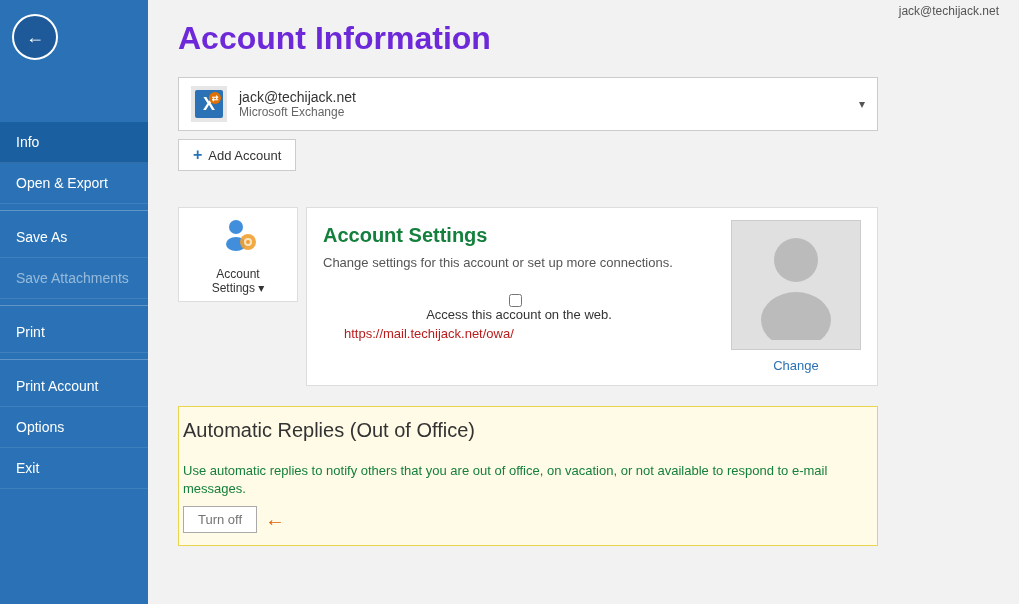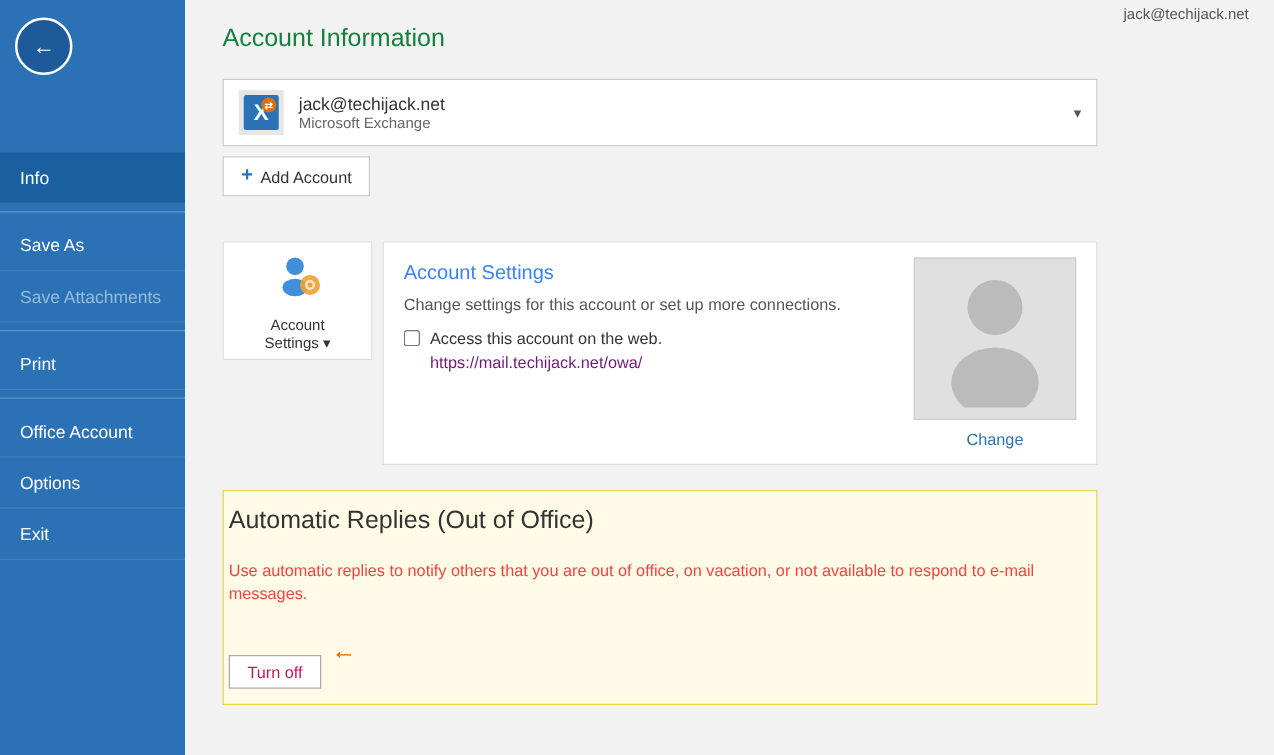"Account Information" .page-title { color: #15803d -> #6d28d9; font-size: 20px -> 32px; font-weight: 400 -> 700 }
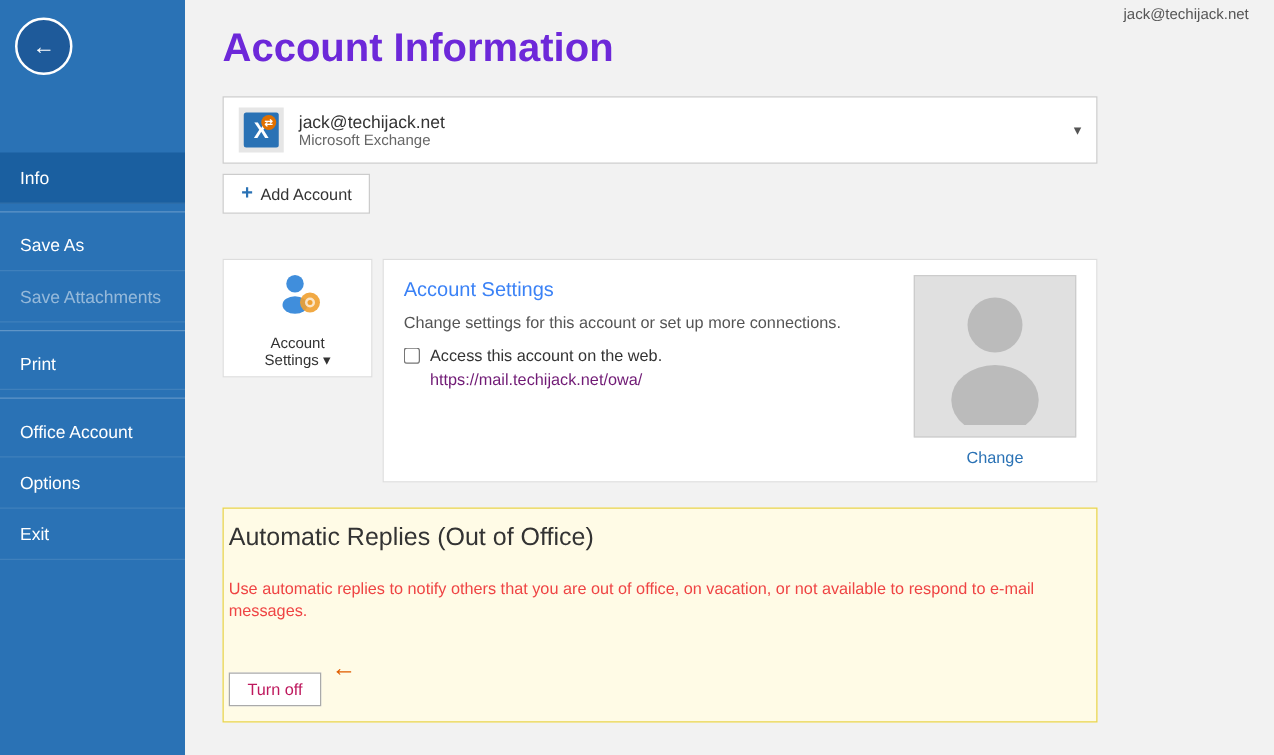"Open & Export" div.sidebar-item { html: none -> <div>Open &amp; Export</div> }
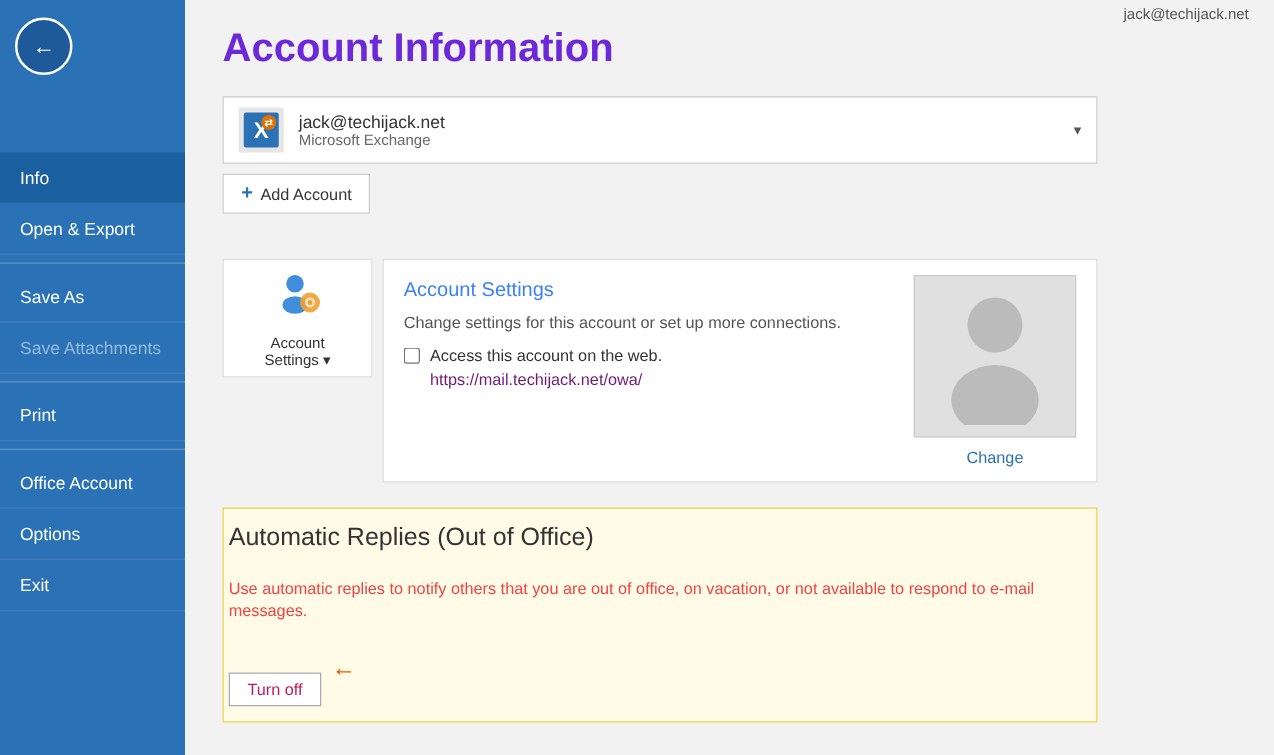"Account Settings" .info-panel h2 { color: #3b82f6 -> #15803d; font-size: 16px -> 20px; font-weight: 400 -> 700 }
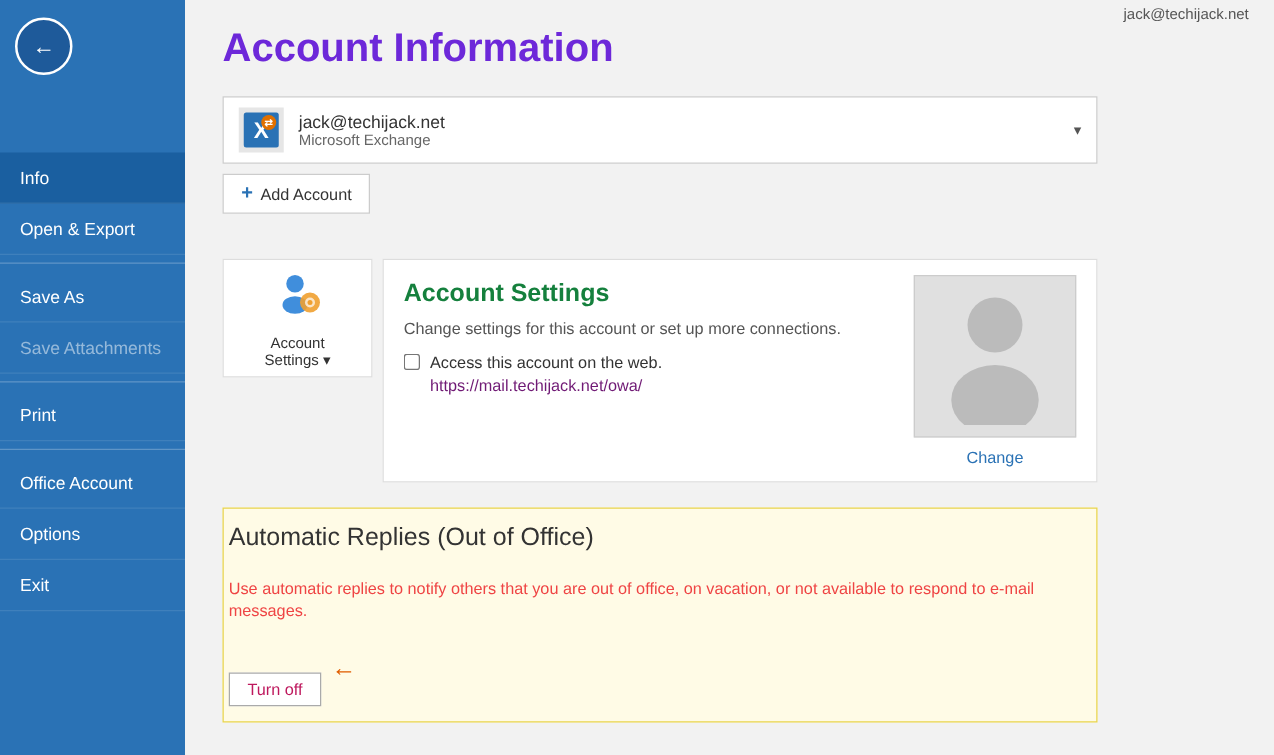"Change settings for this account" .info-panel p { margin-bottom: 12px -> 24px }
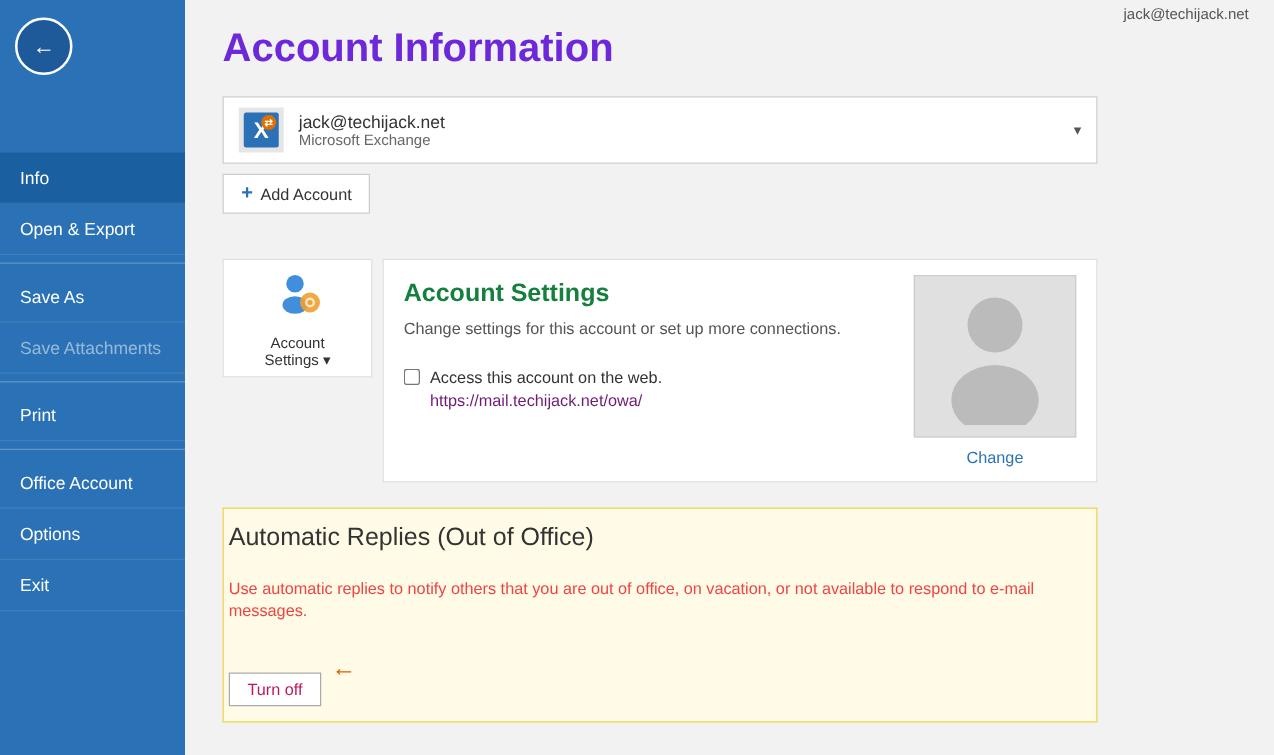"Access this account on the" .checkbox-row { flex-direction: none -> column }
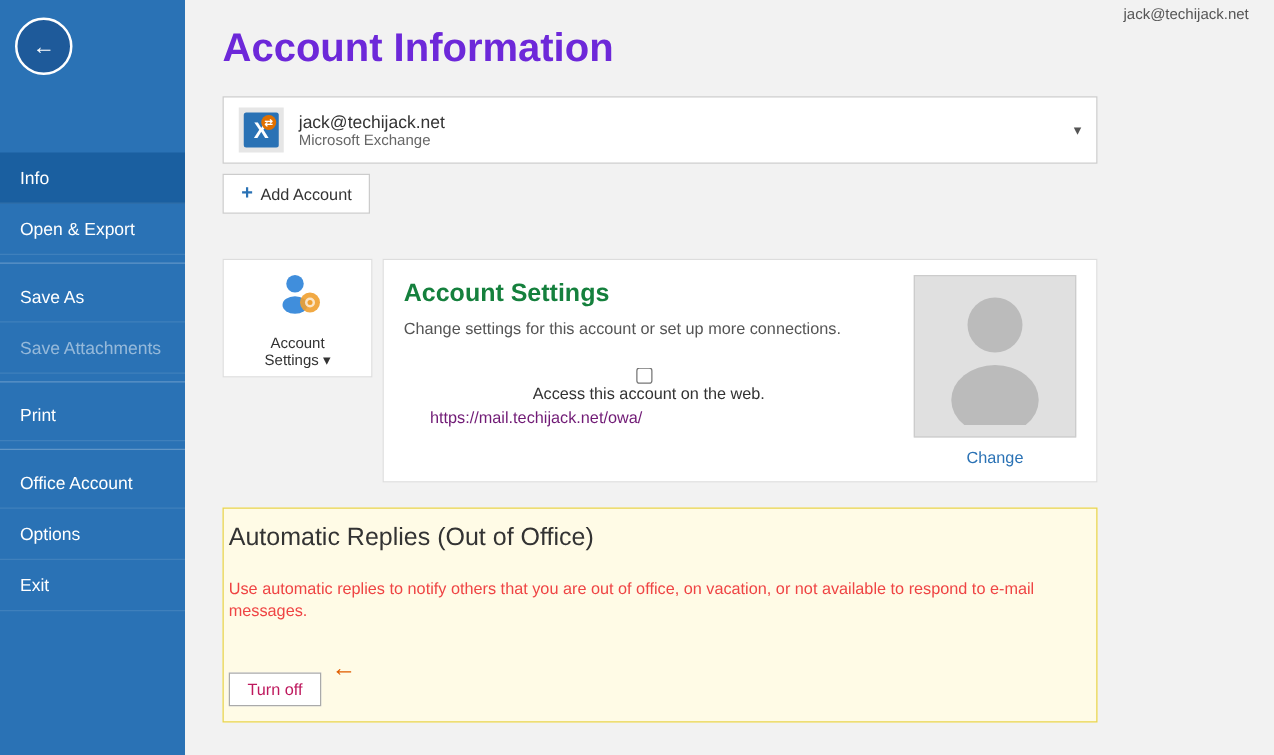"https://mail.techijack.net/owa/" .owa-link { color: #701a75 -> #b91c1c }
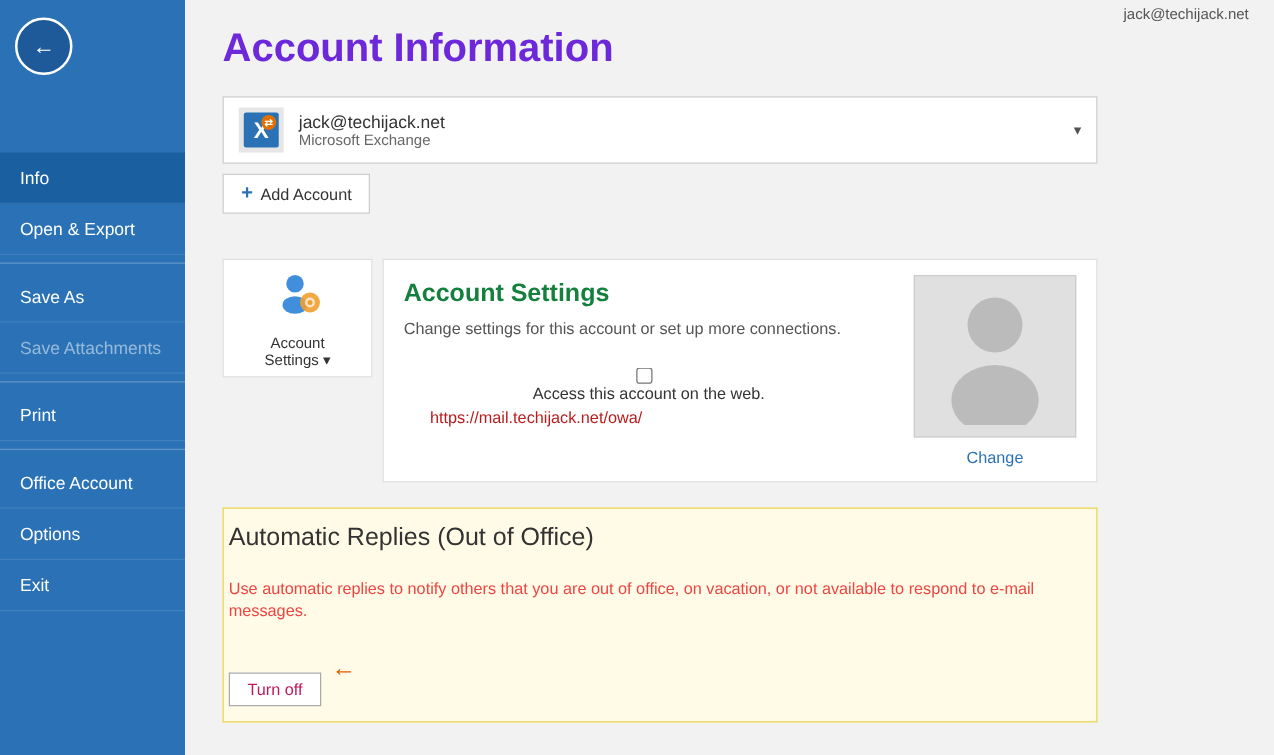"Office Account" div.sidebar-item { text: Office -> Print }
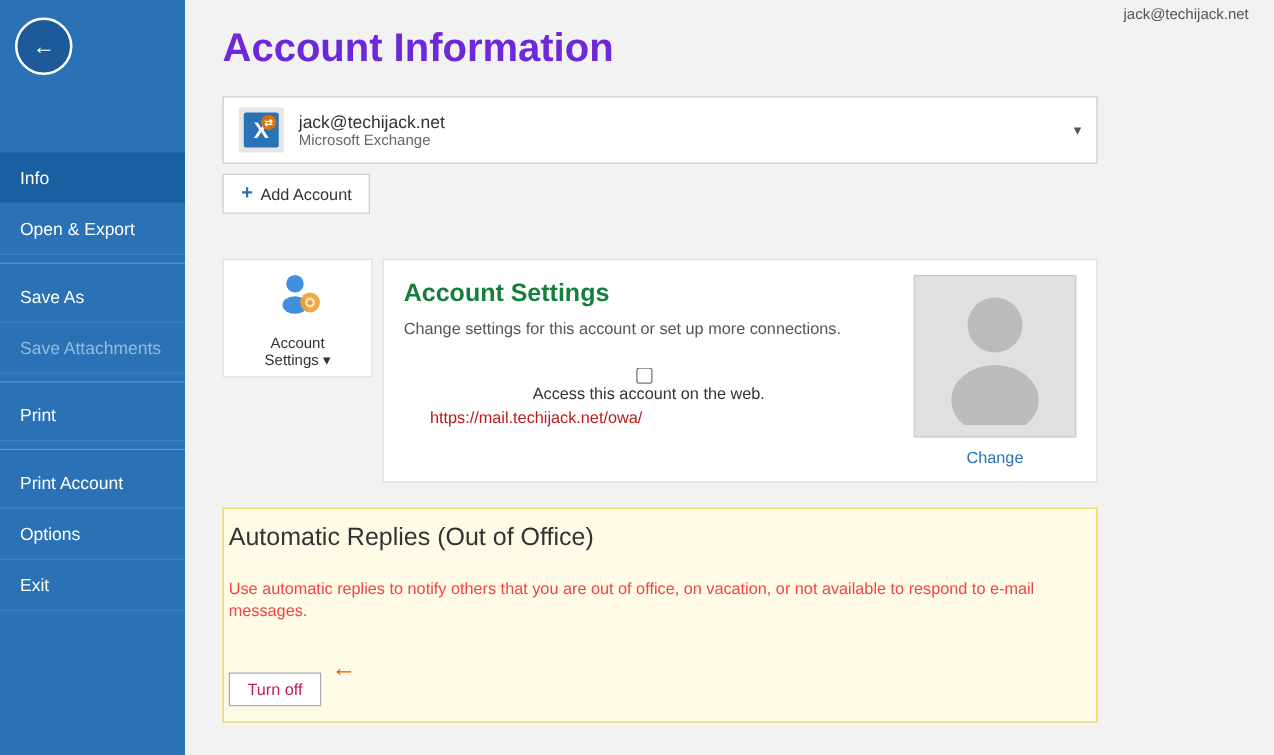"Use automatic replies to notify" .auto-reply-info p { color: #ef4444 -> #15803d }
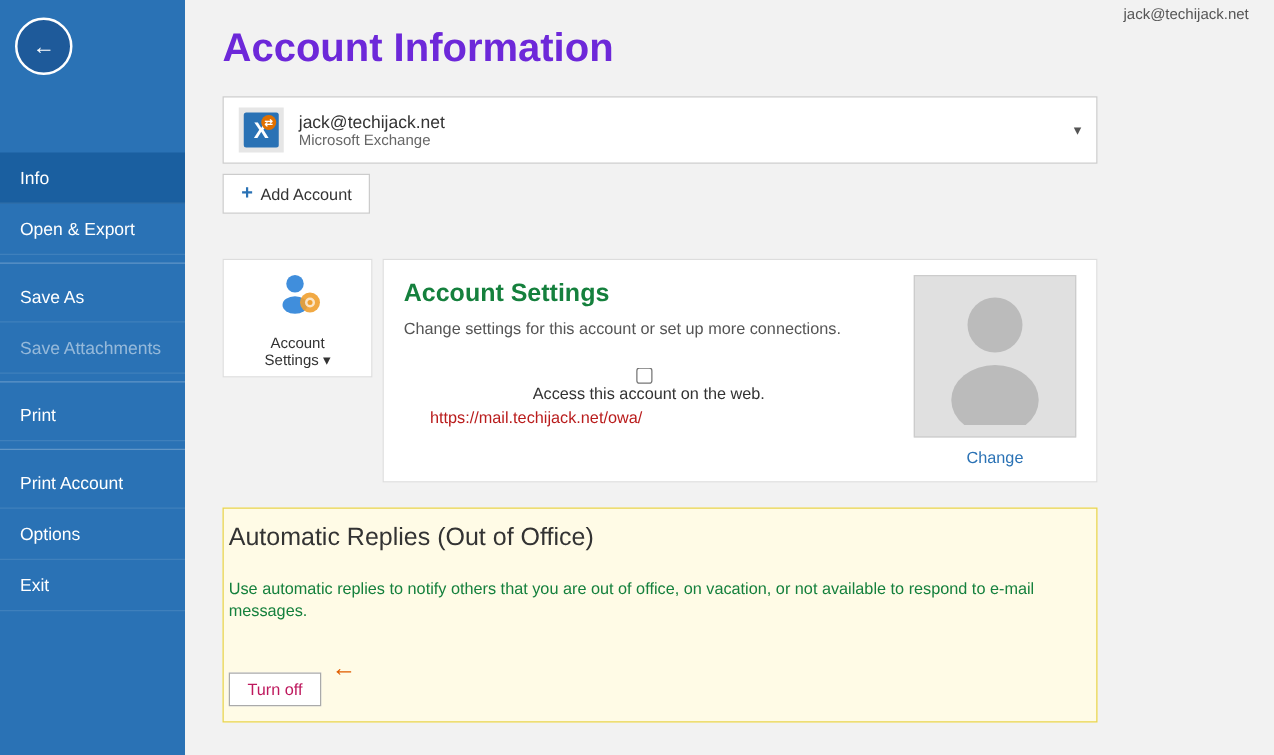"Turn off" .turn-off-btn { color: #be185d -> #737373; margin-top: 32px -> none }
